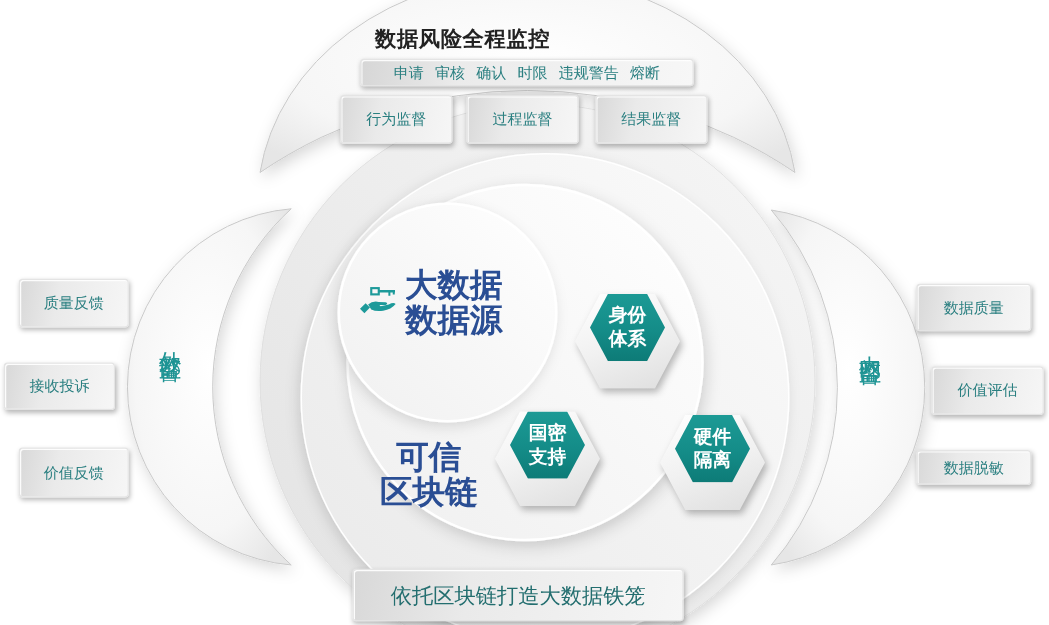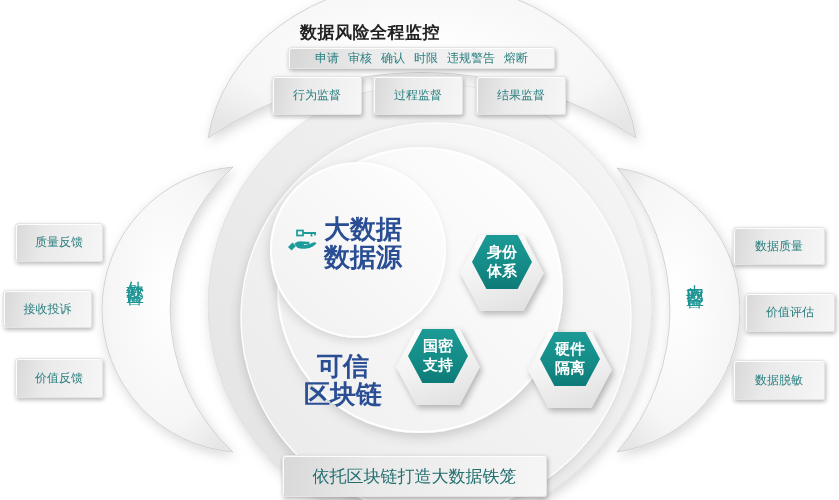"数据脱敏" div.box { height: 40px -> 28px }
